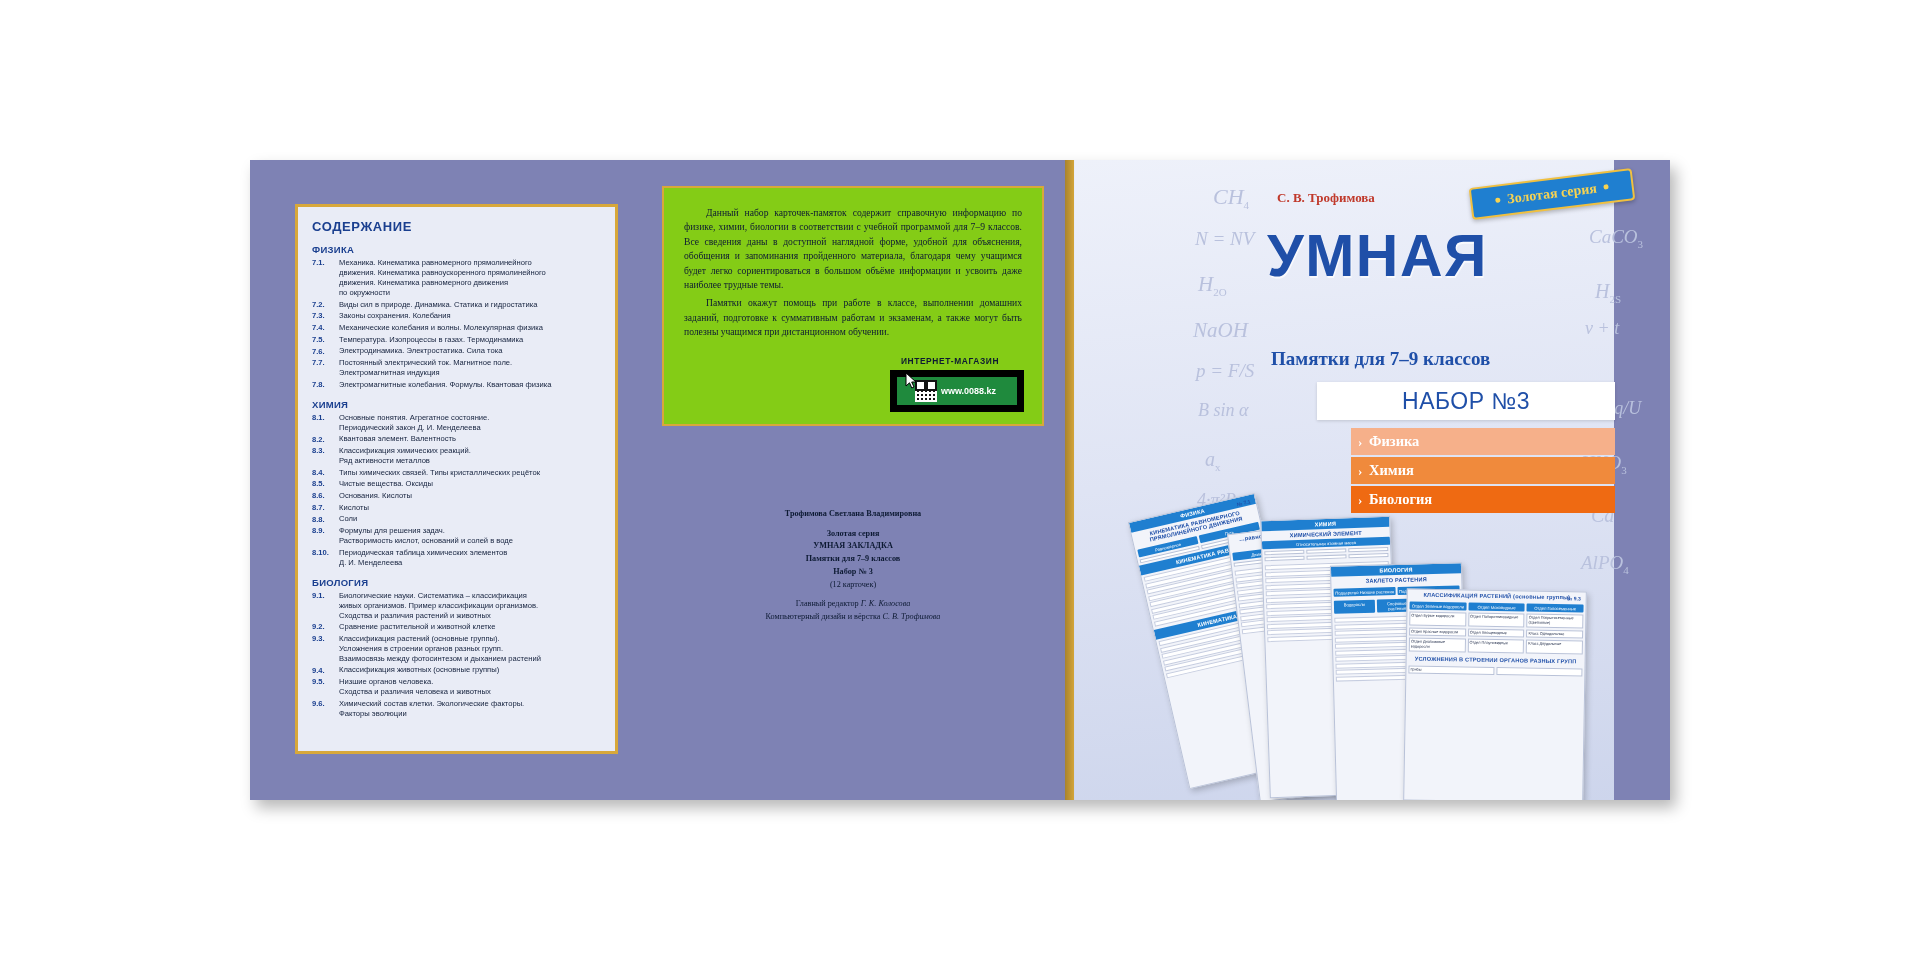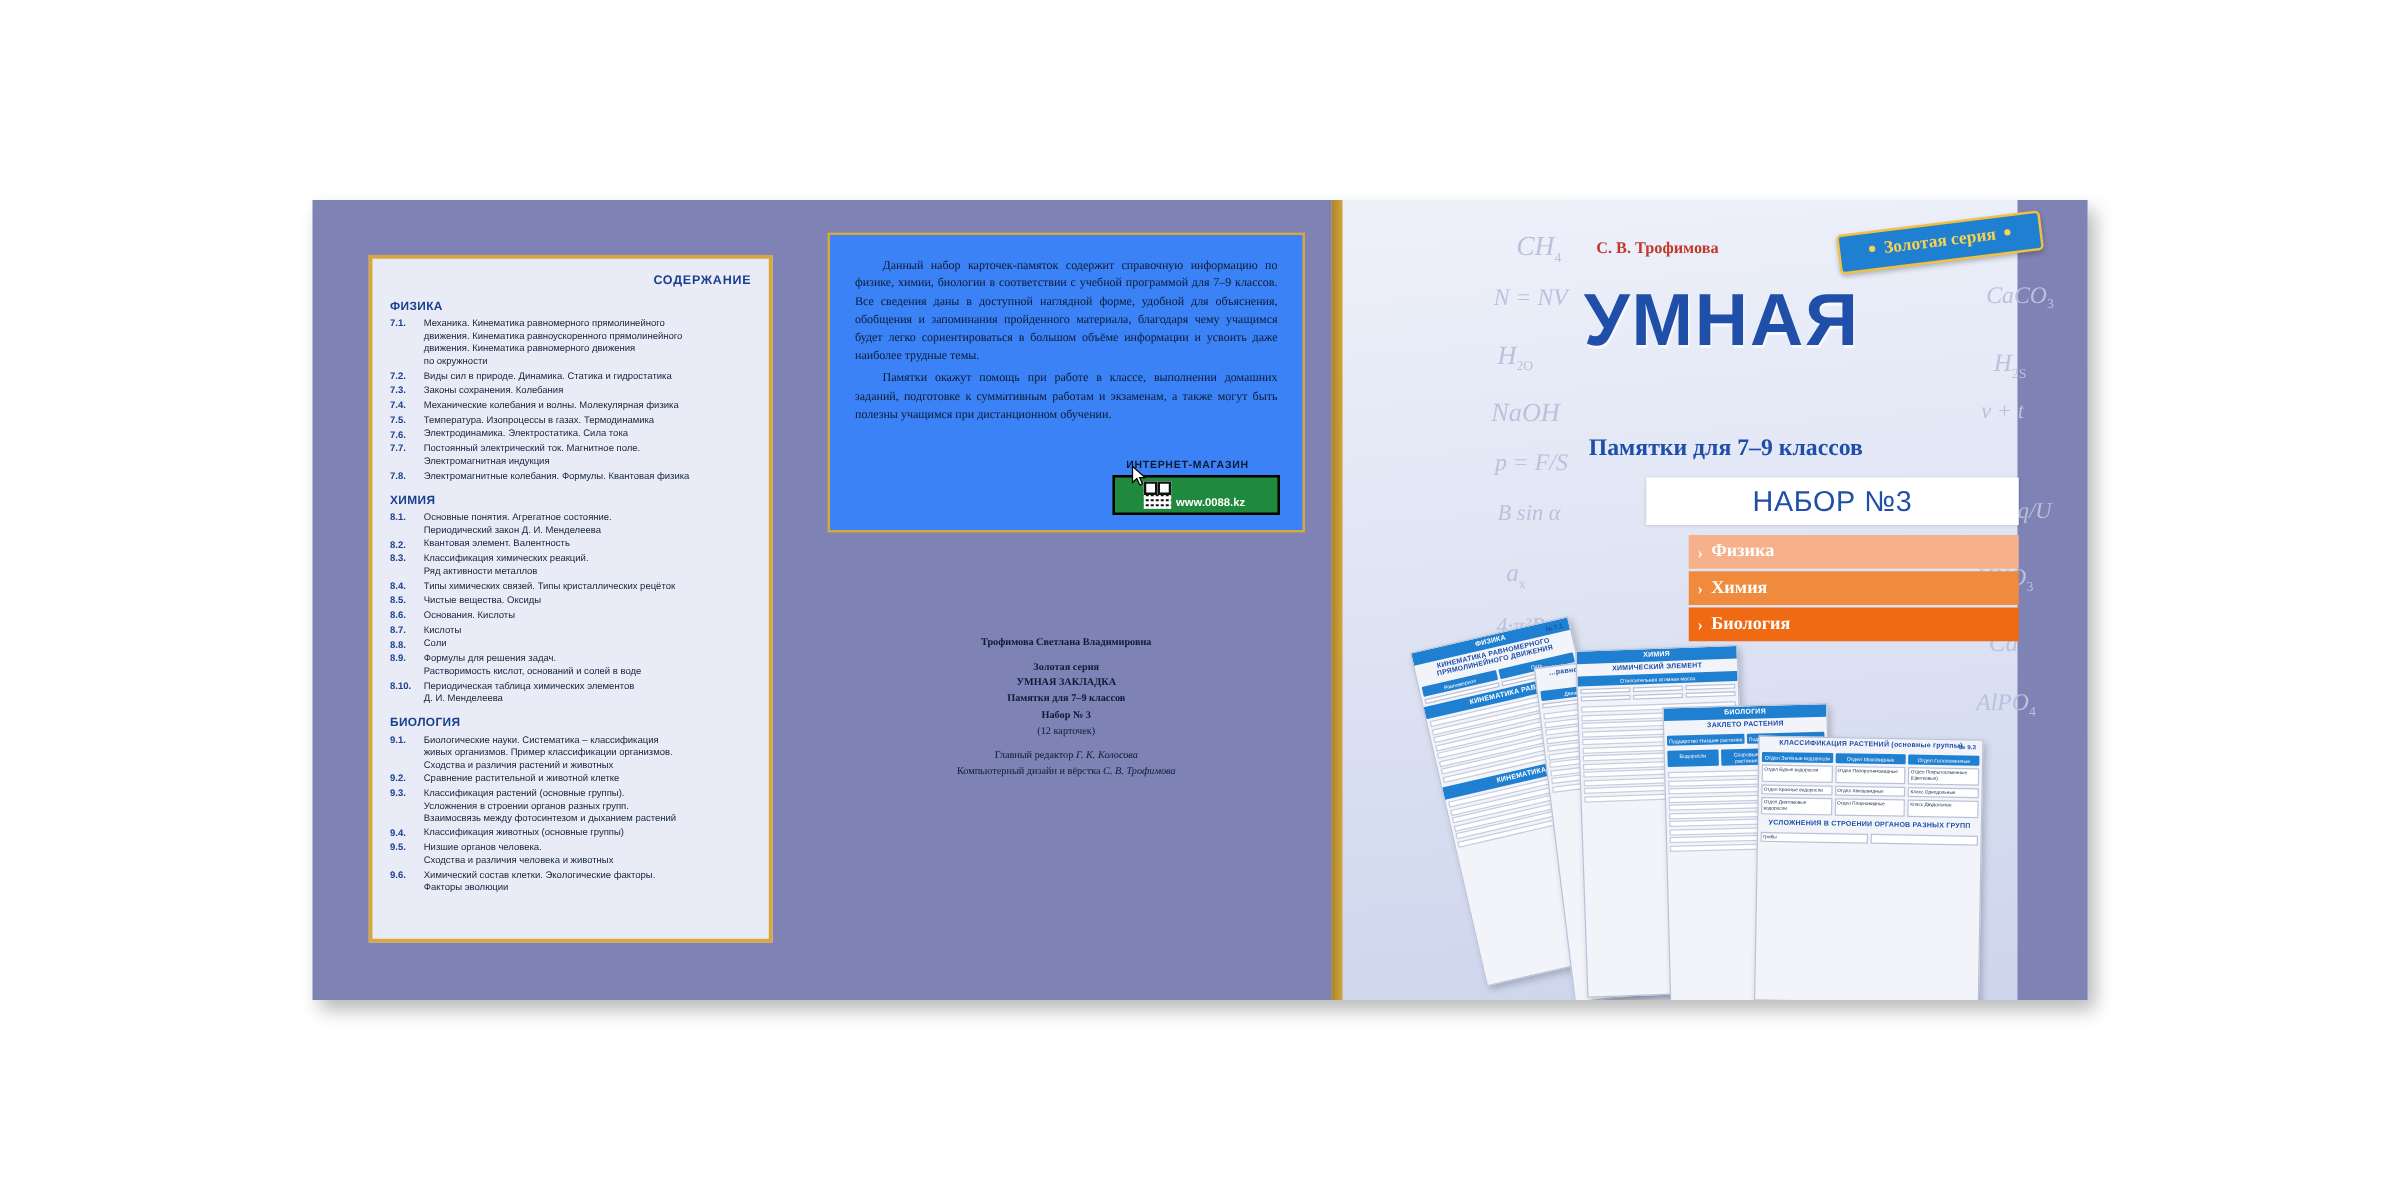"Данный набор карточек-памяток содержит" .blurb-card { background: #3b82f6 -> #84cc16 }
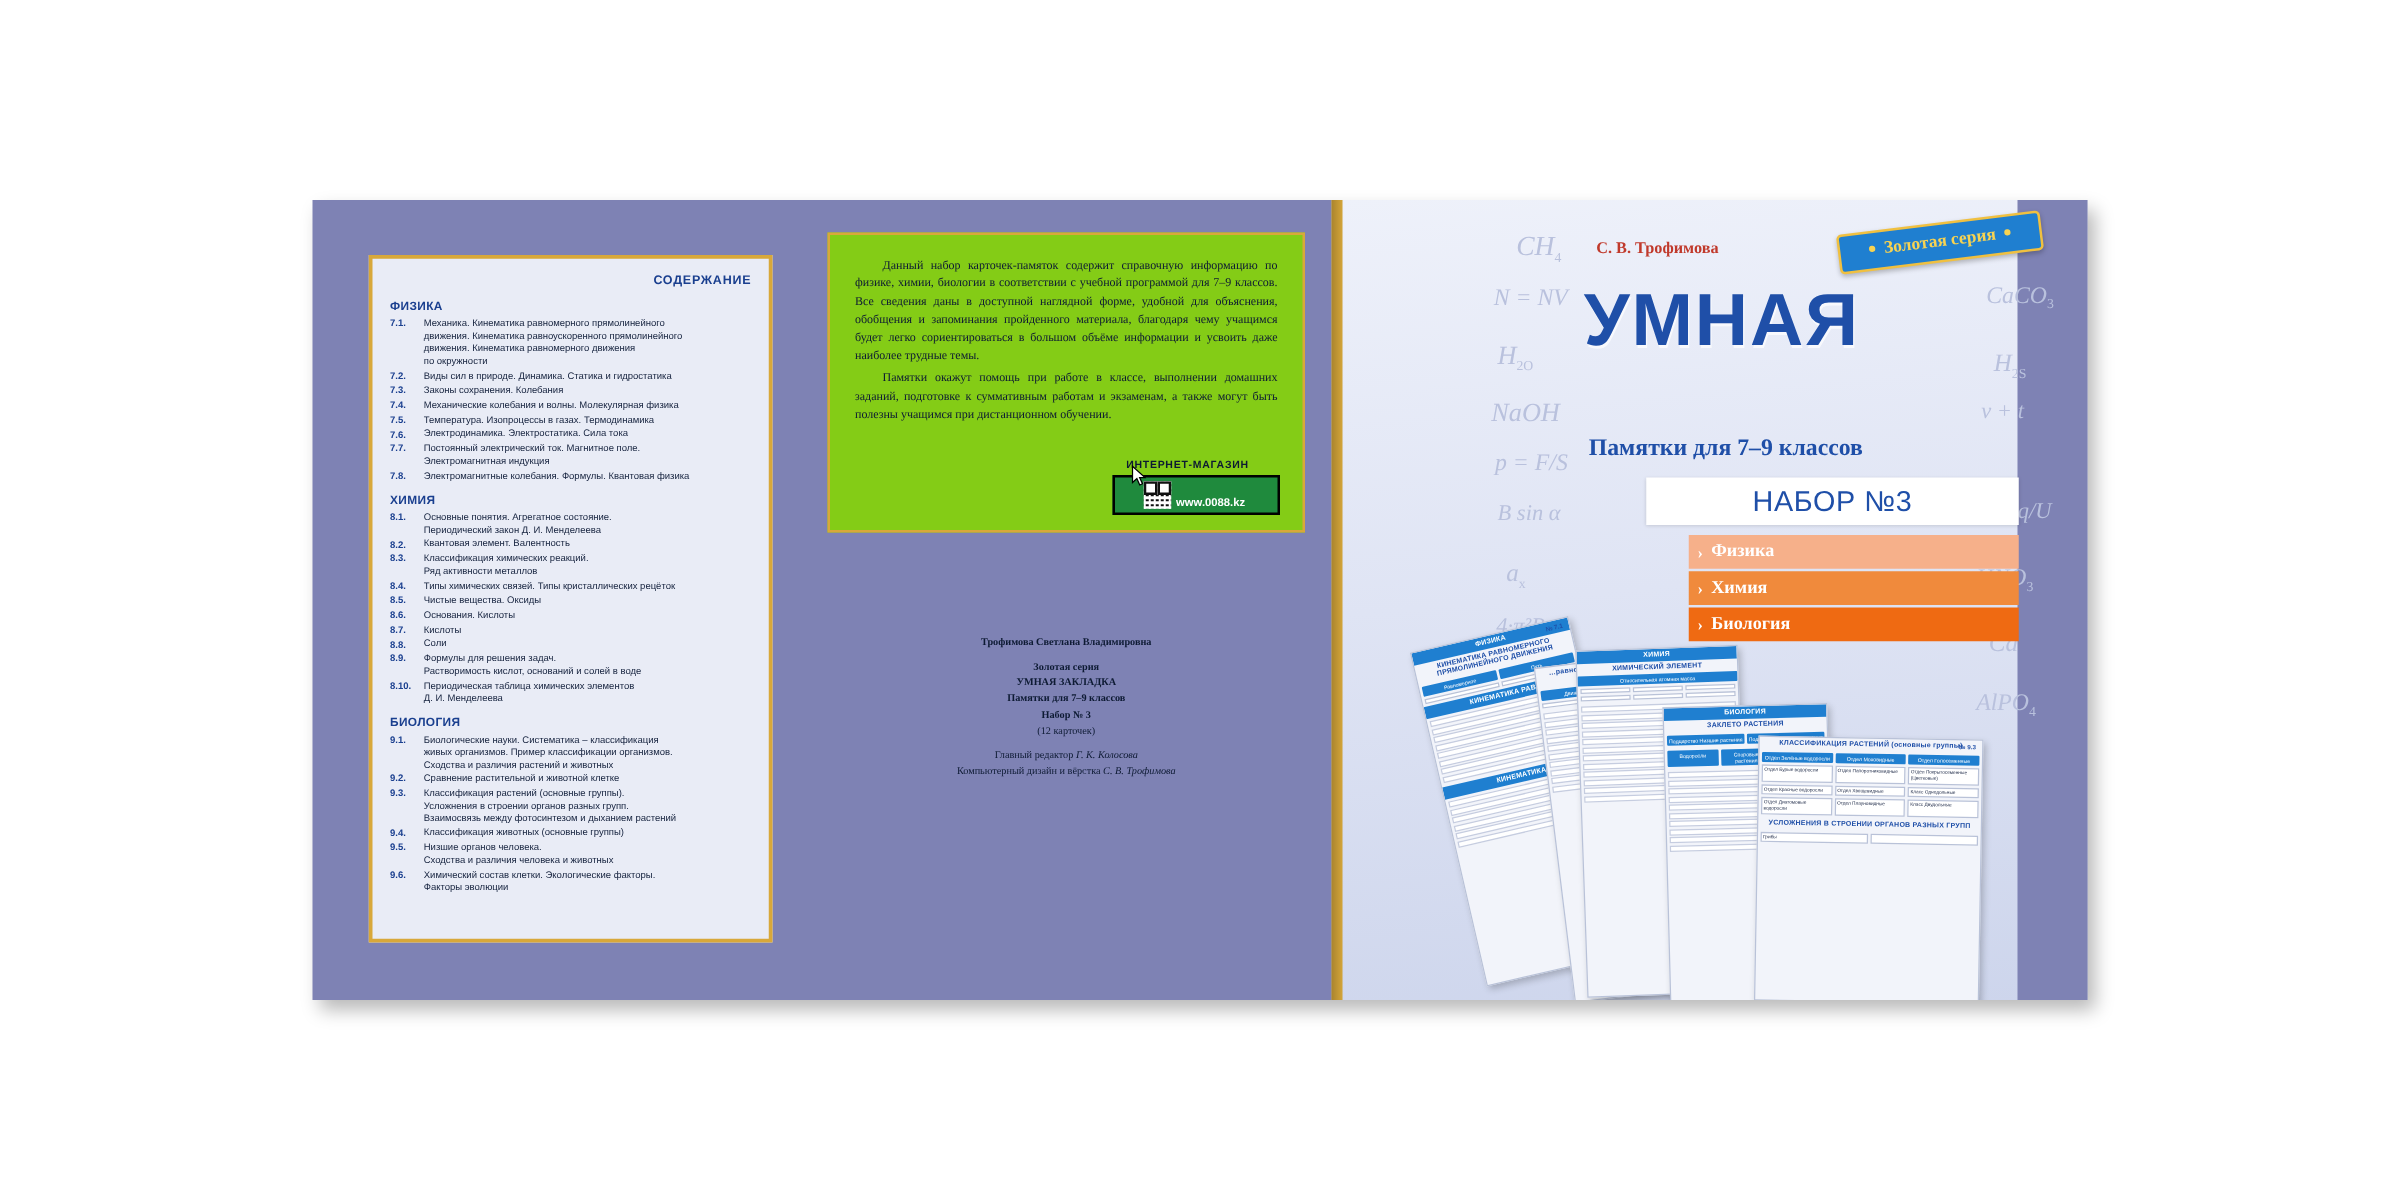"СОДЕРЖАНИЕ" .contents-title { font-size: 10px -> 13px; text-align: right -> left }
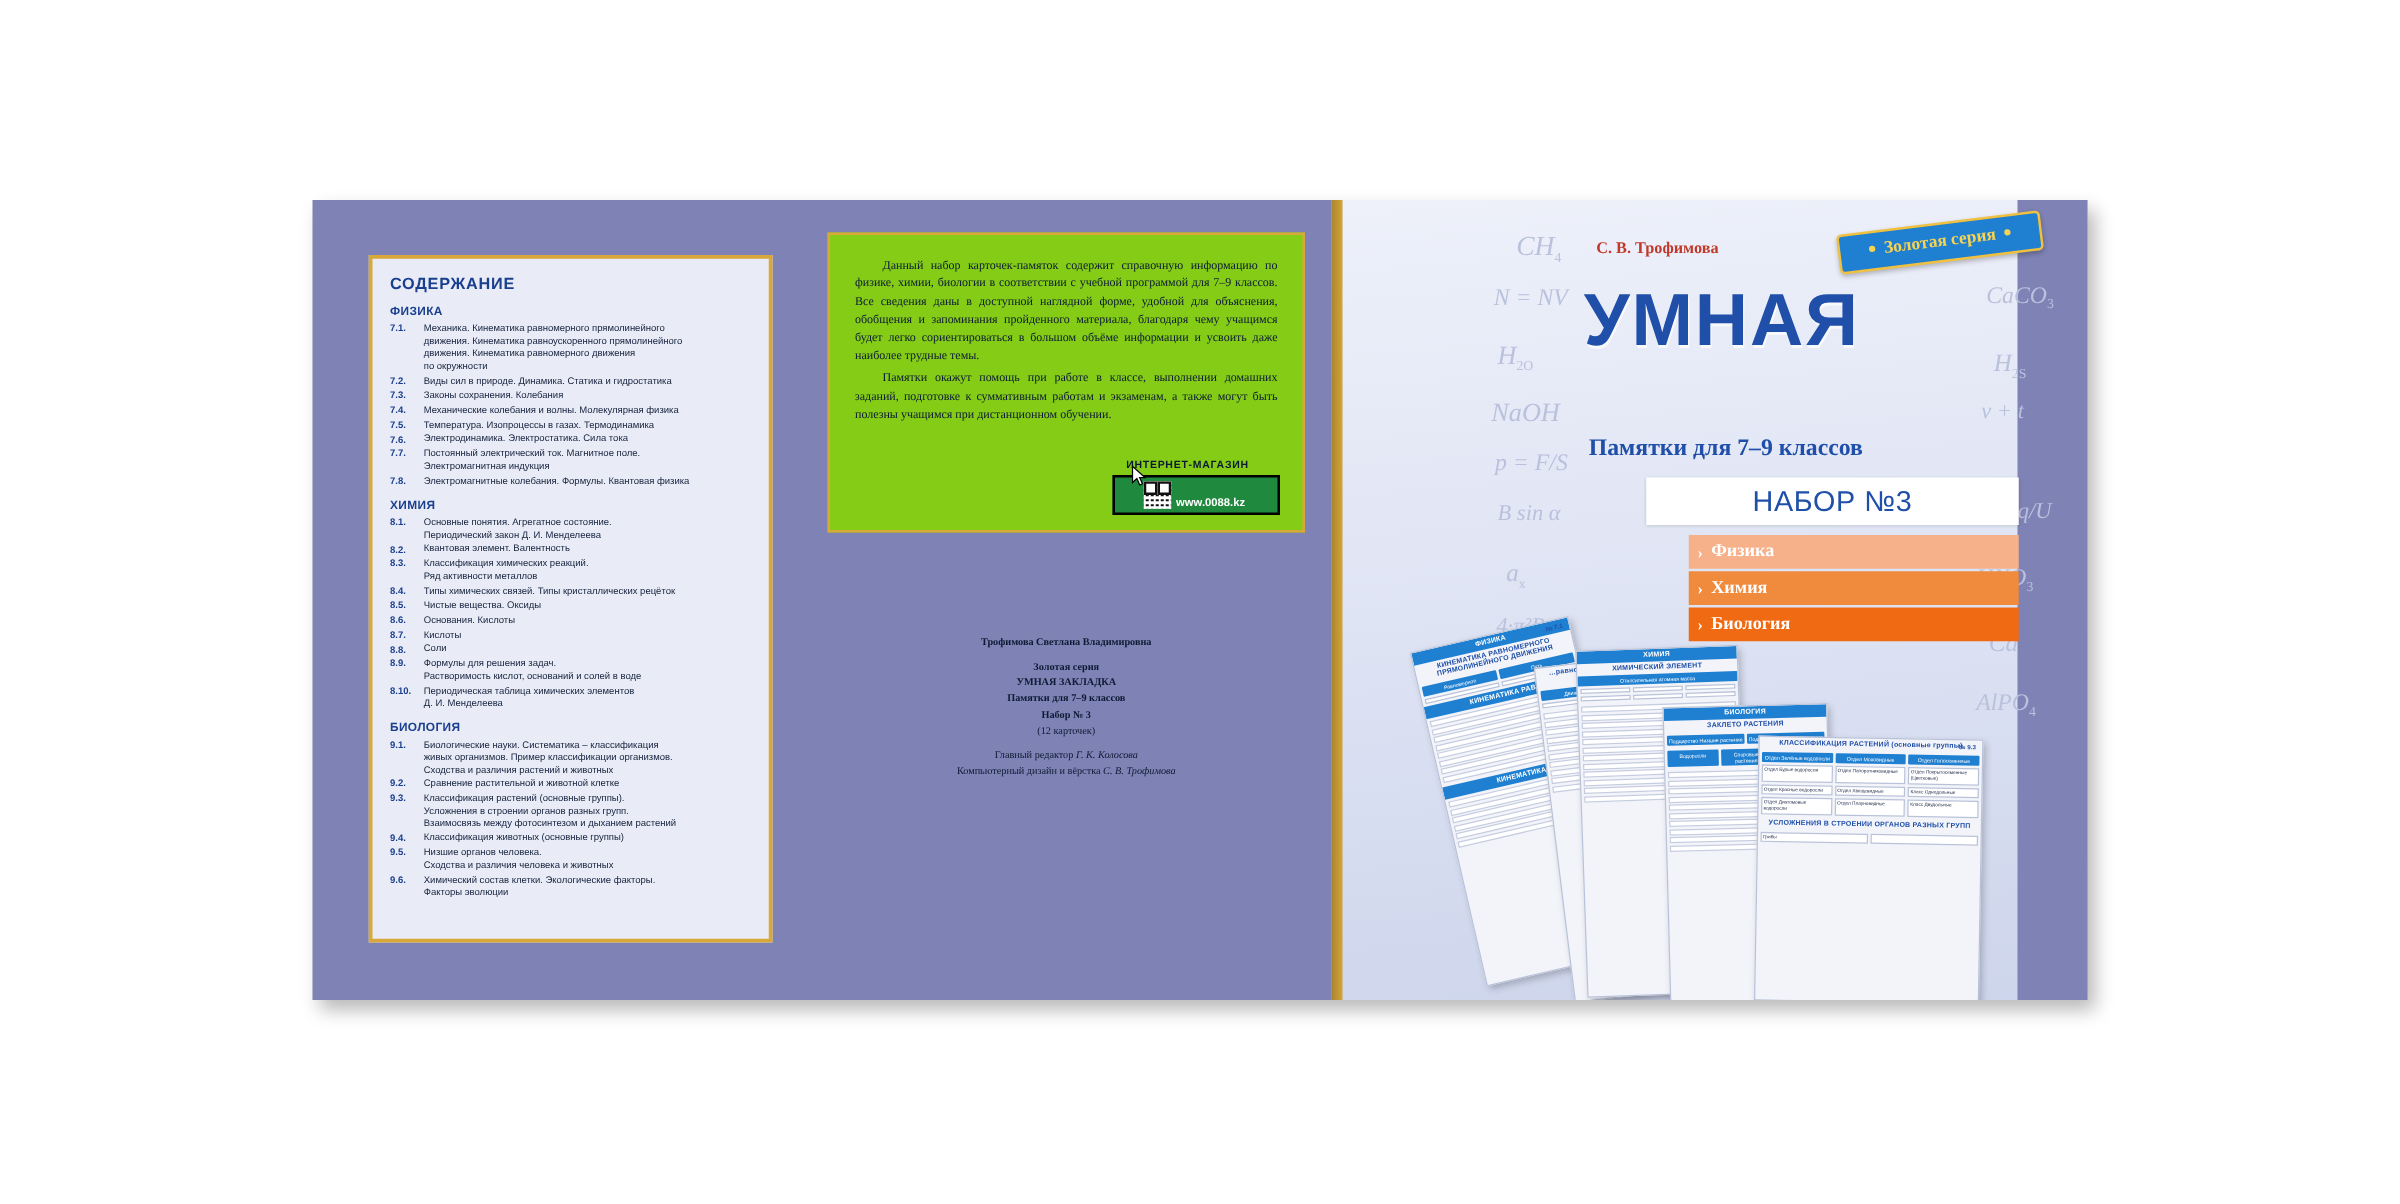"www.0088.kz" .shop-strip { align-items: flex-end -> center; border: 2px solid #000000 -> 7px solid #000000 }
